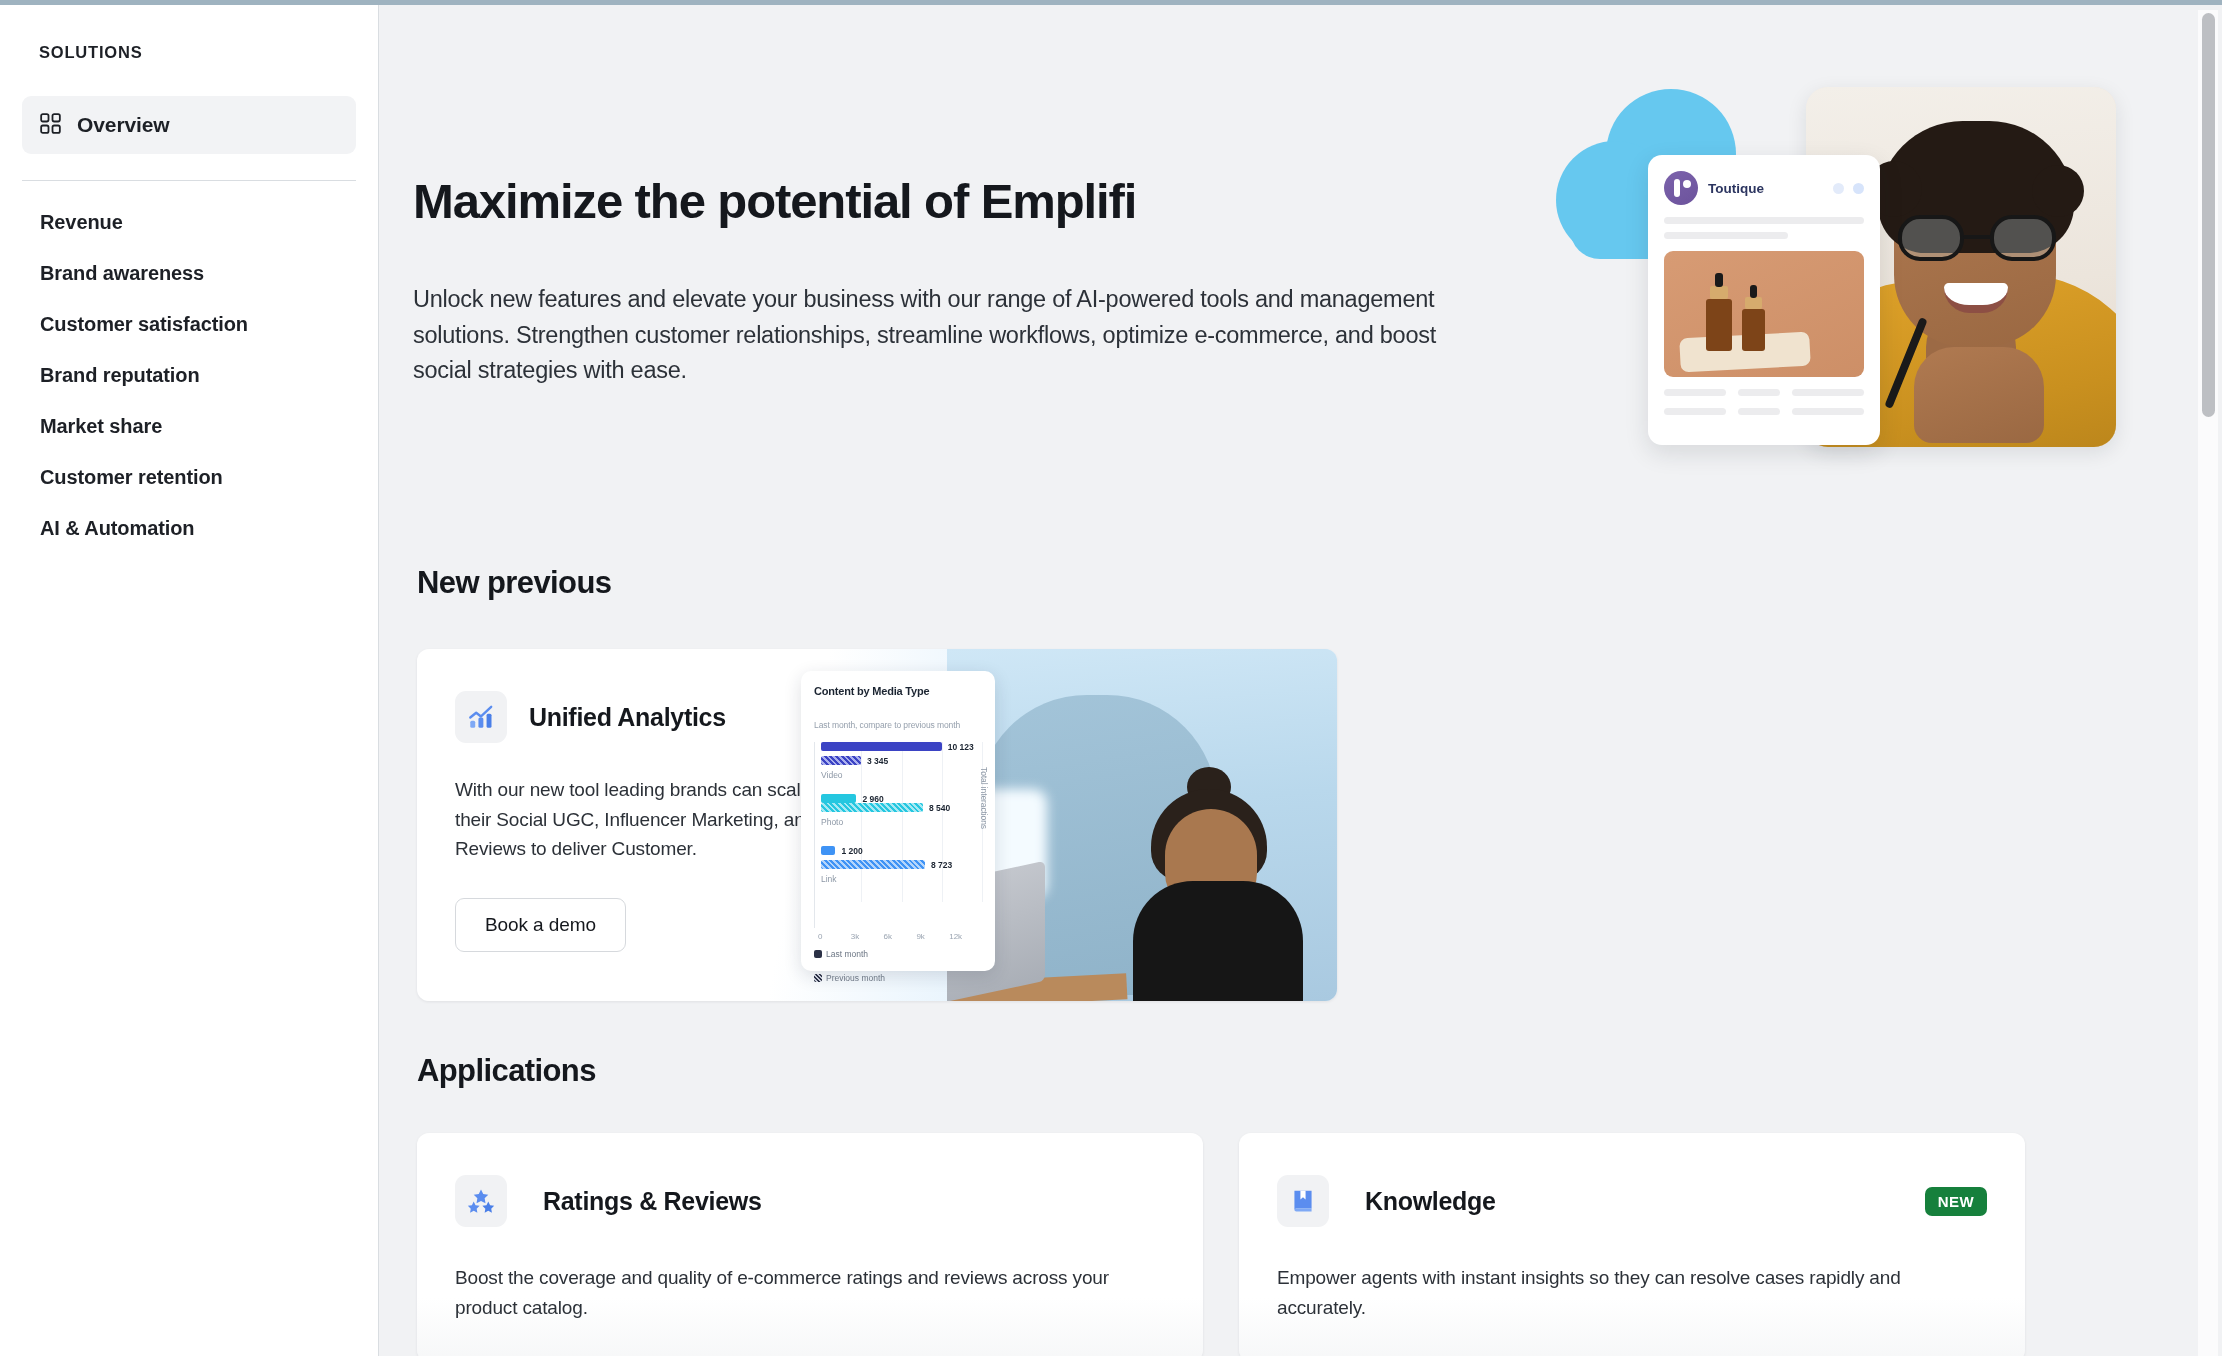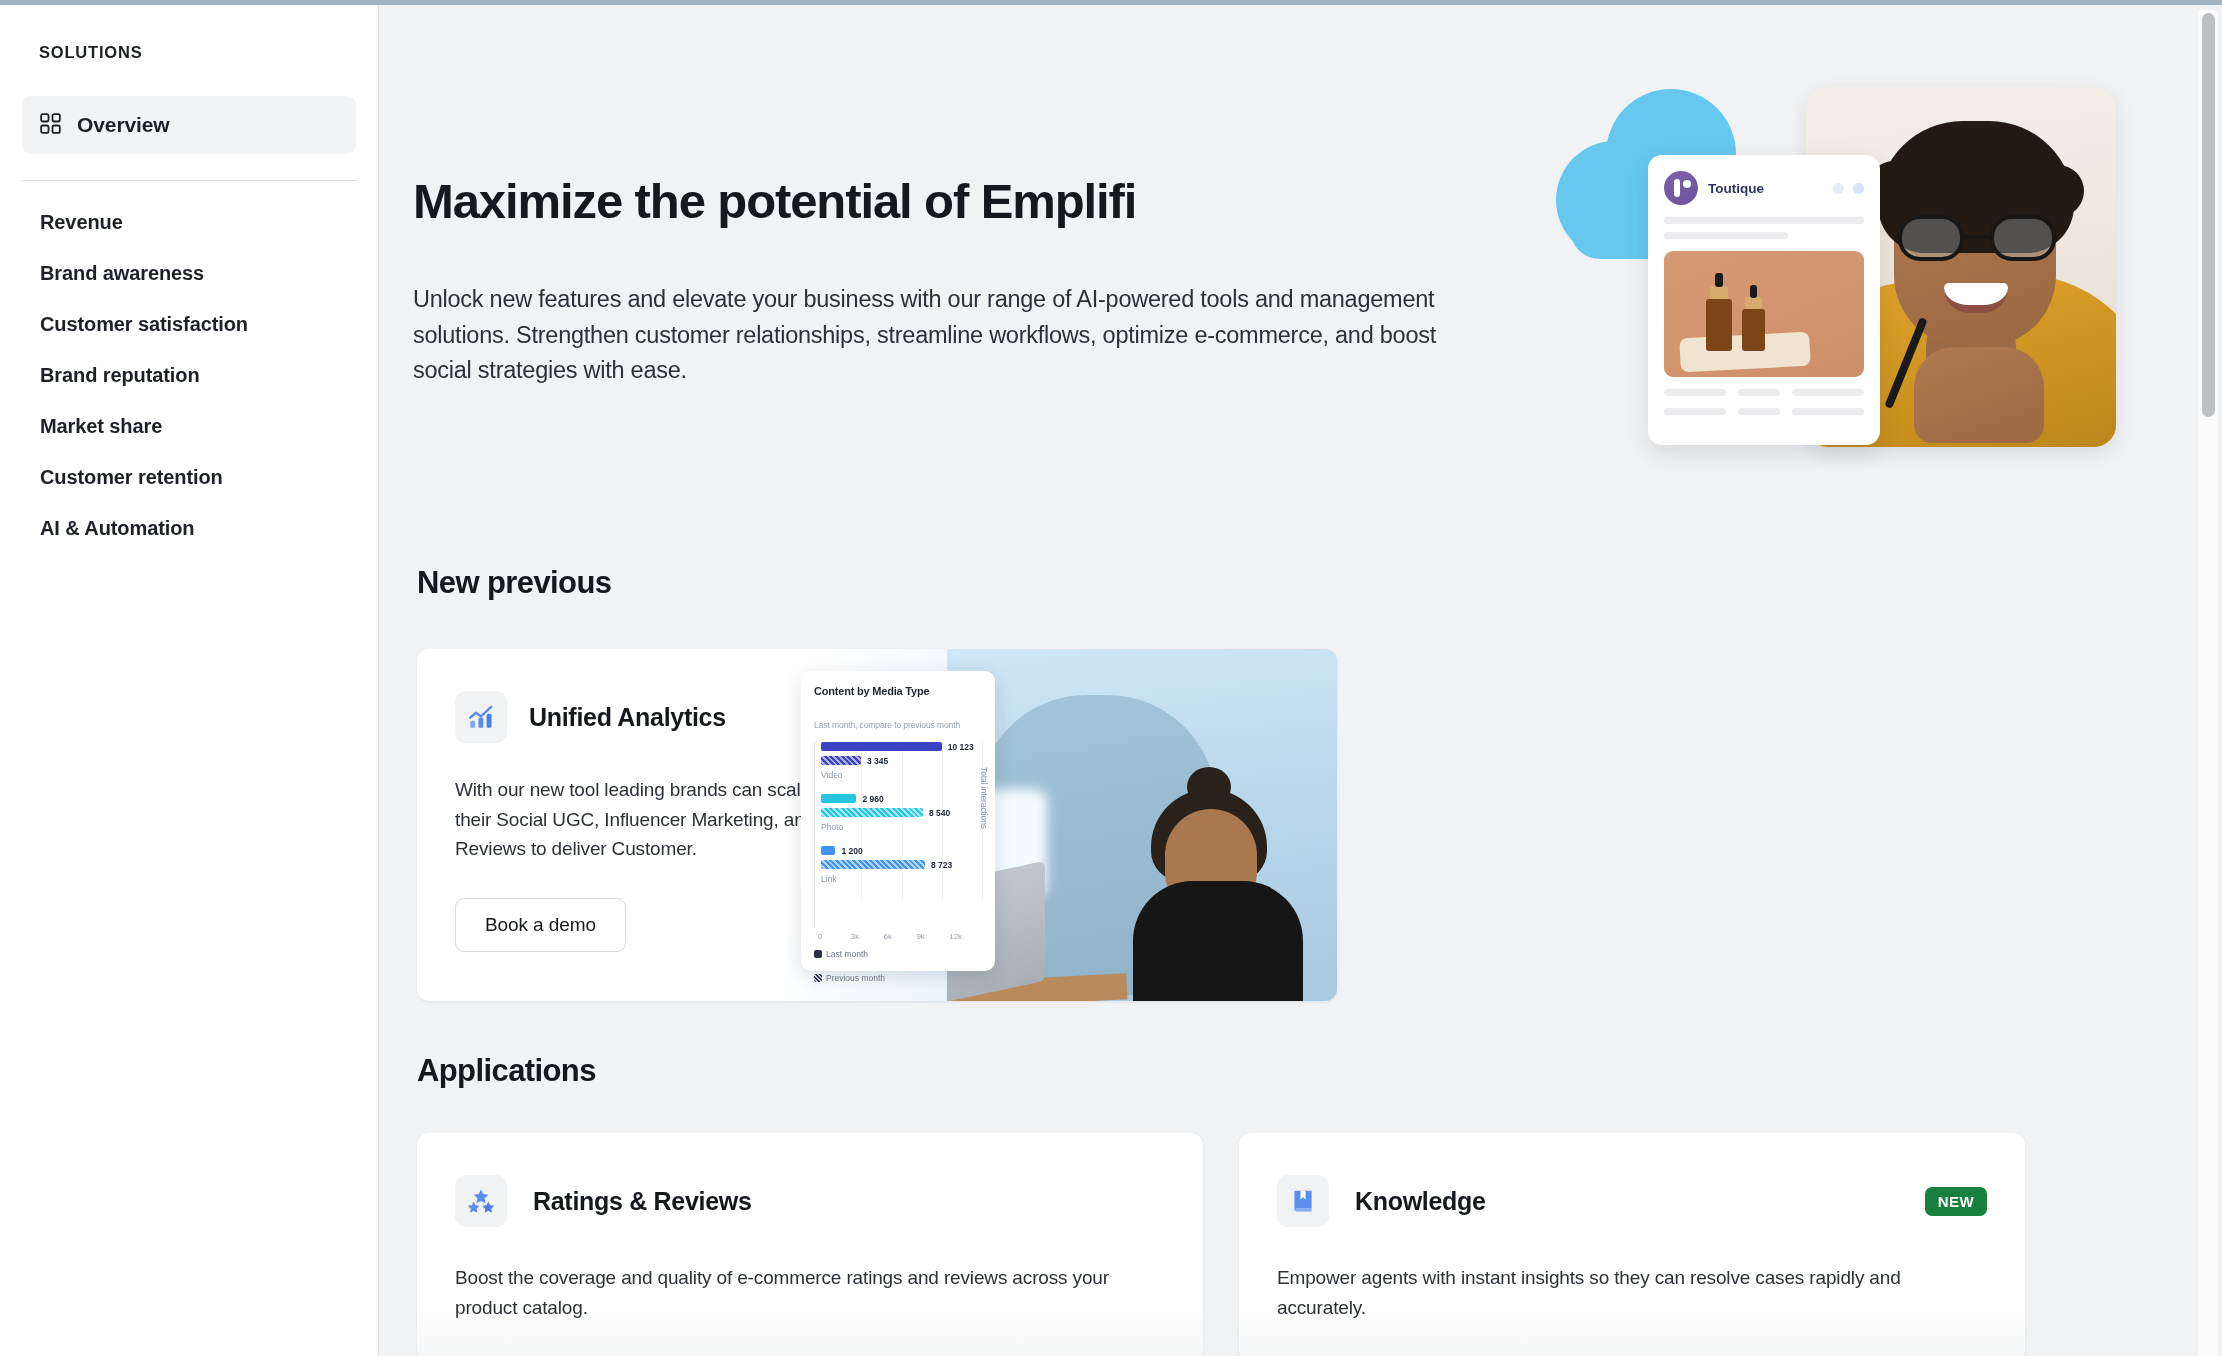"8 540" div.w-bar { margin-top: 5px -> none }
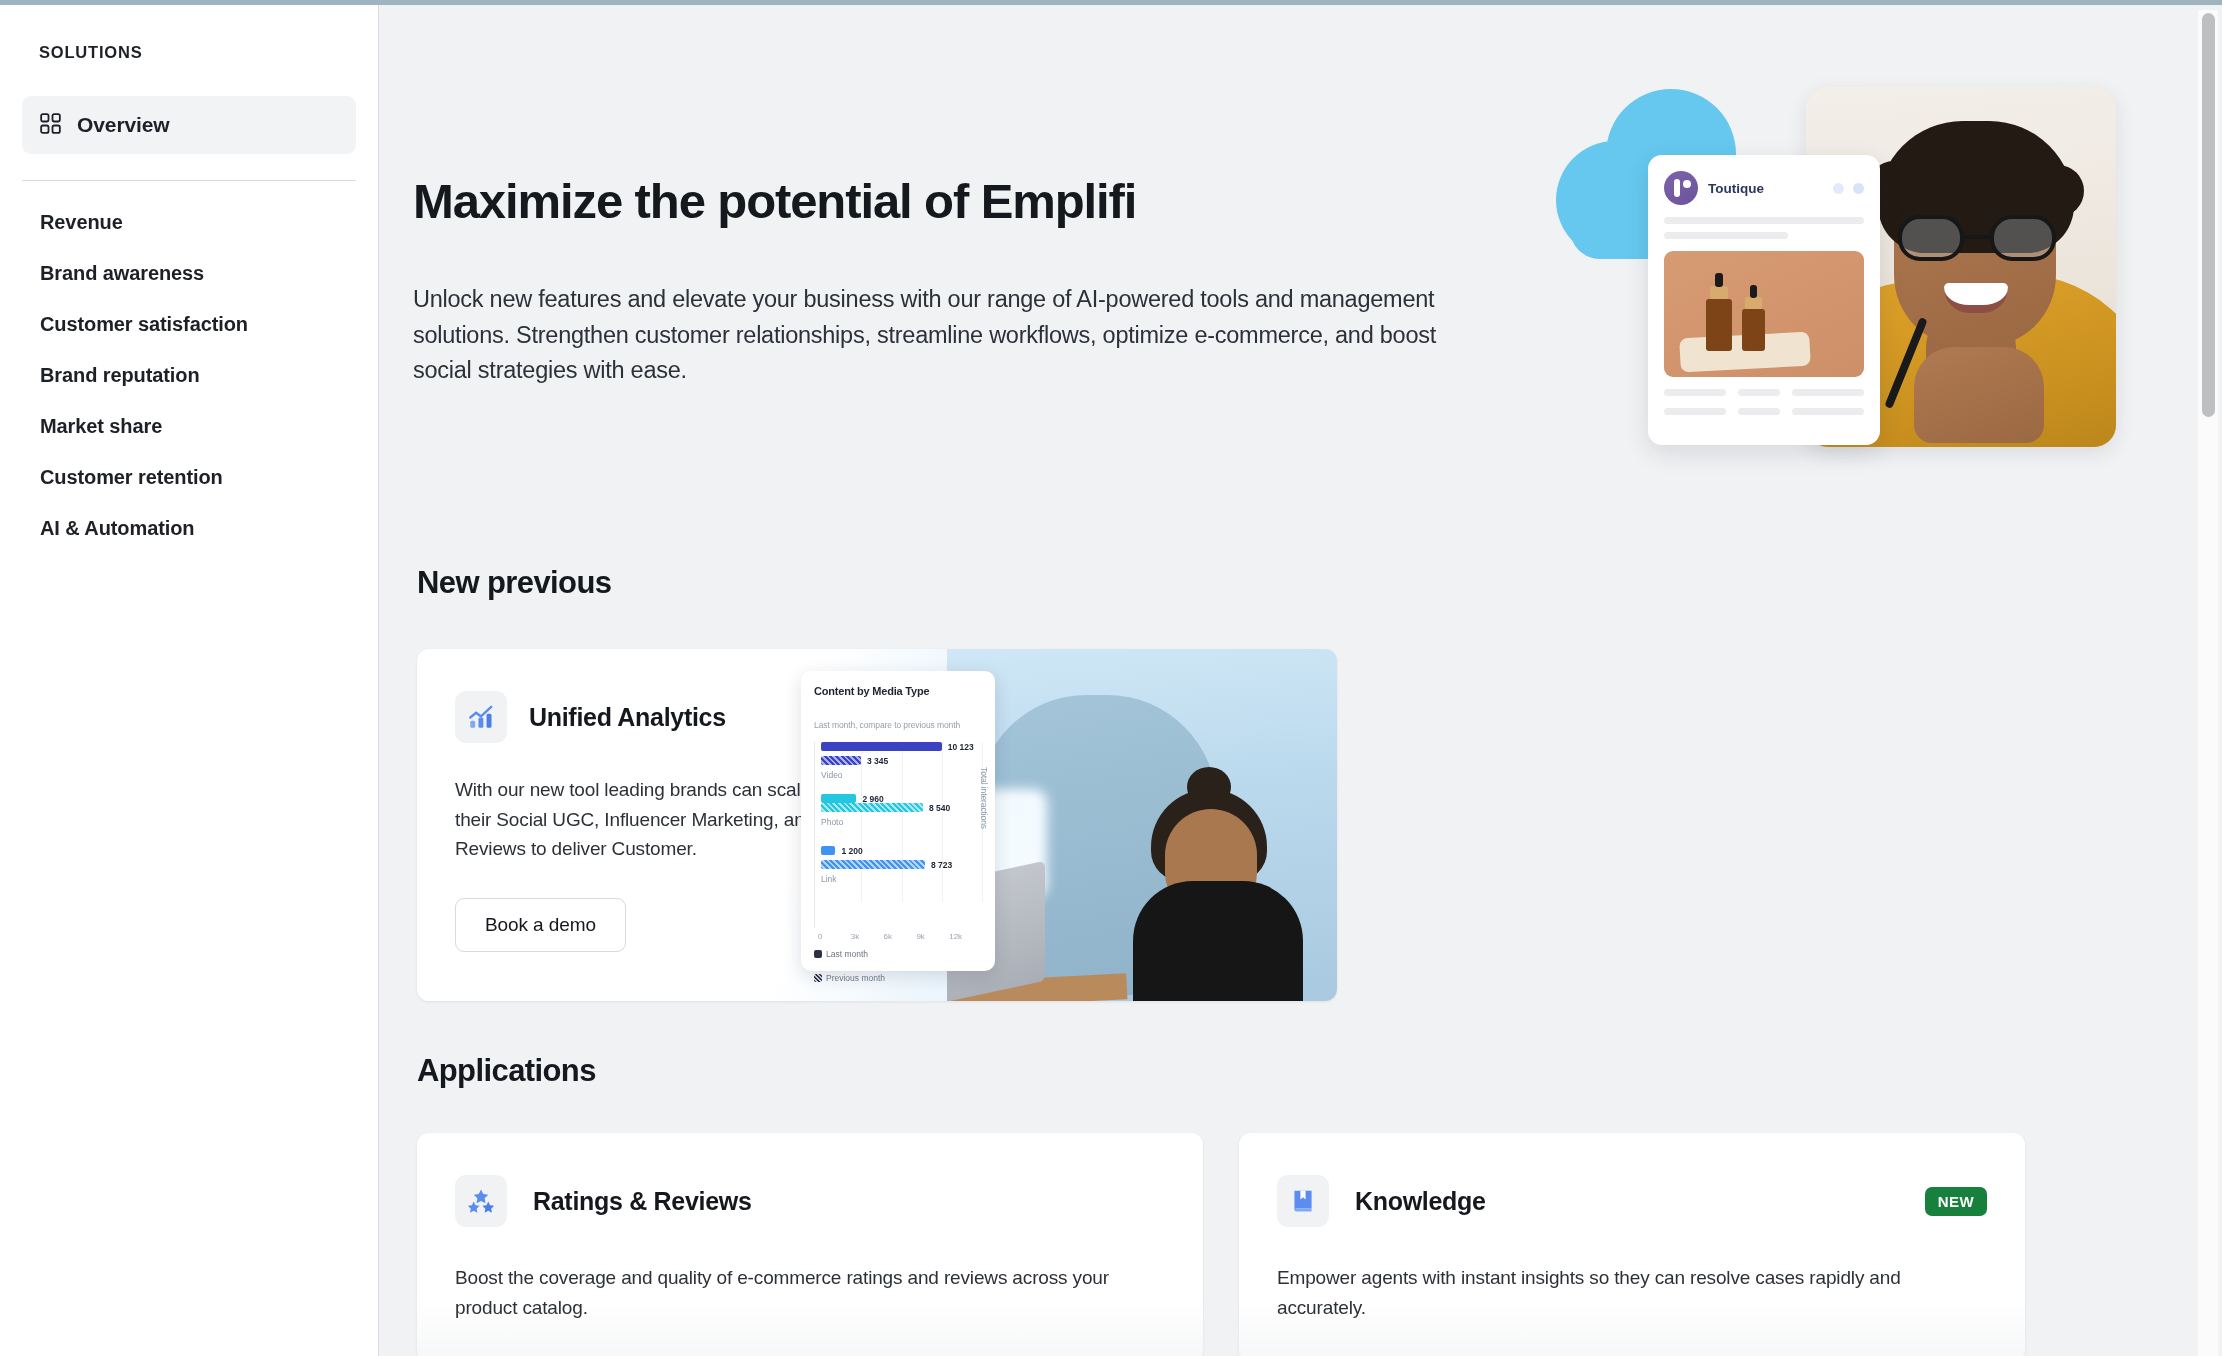"Ratings & Reviews" .ac-head { gap: 26px -> 36px }
